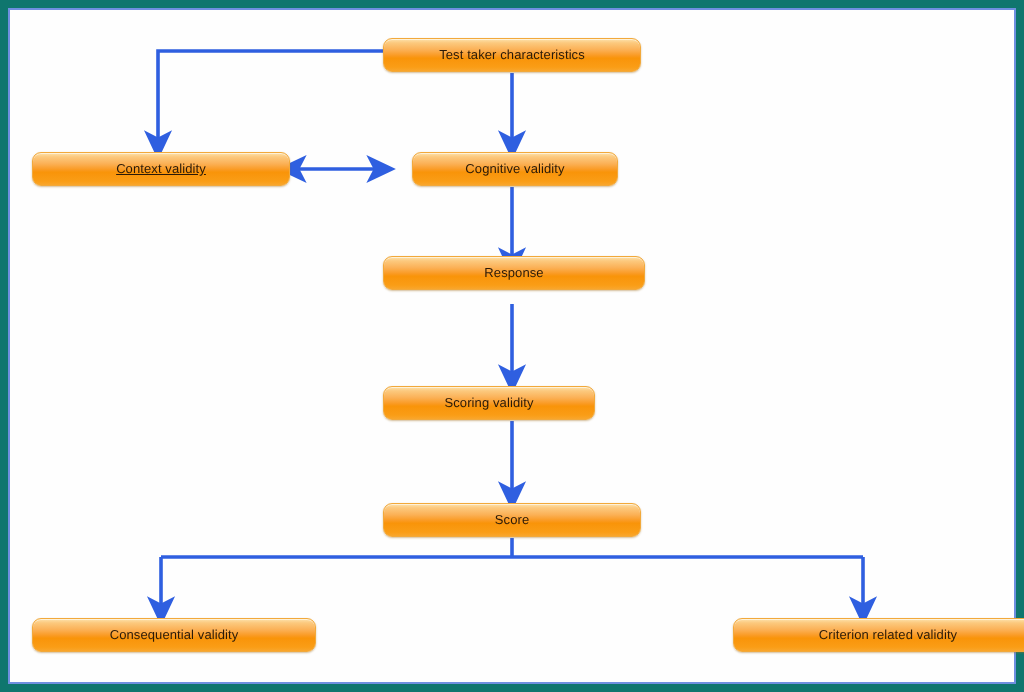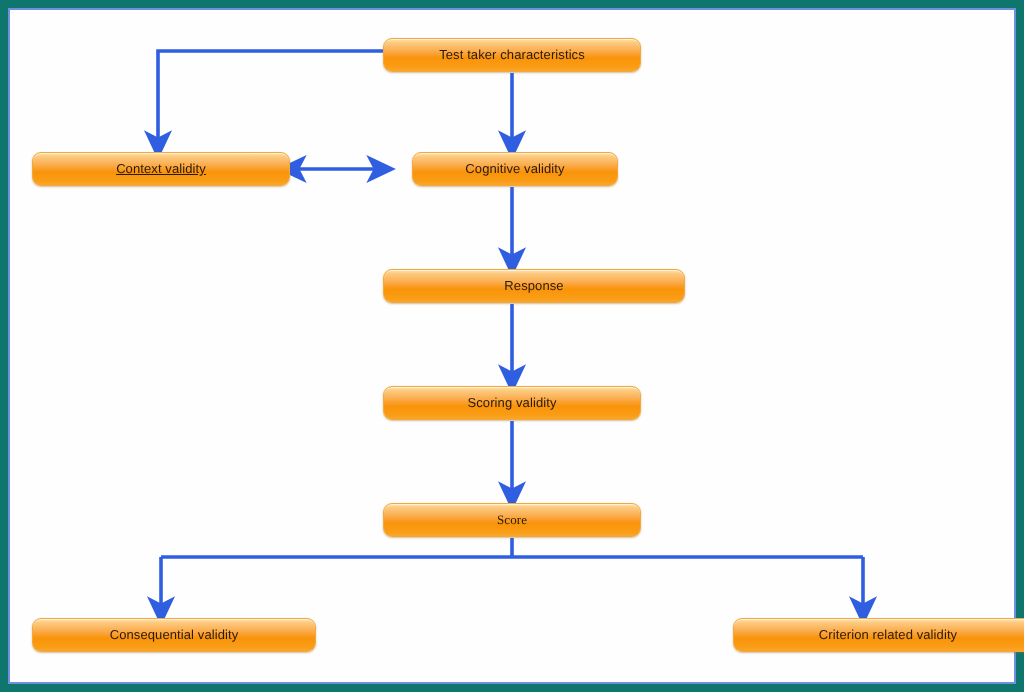"Response" #node-response { top: 269px -> 256px; width: 302px -> 262px }
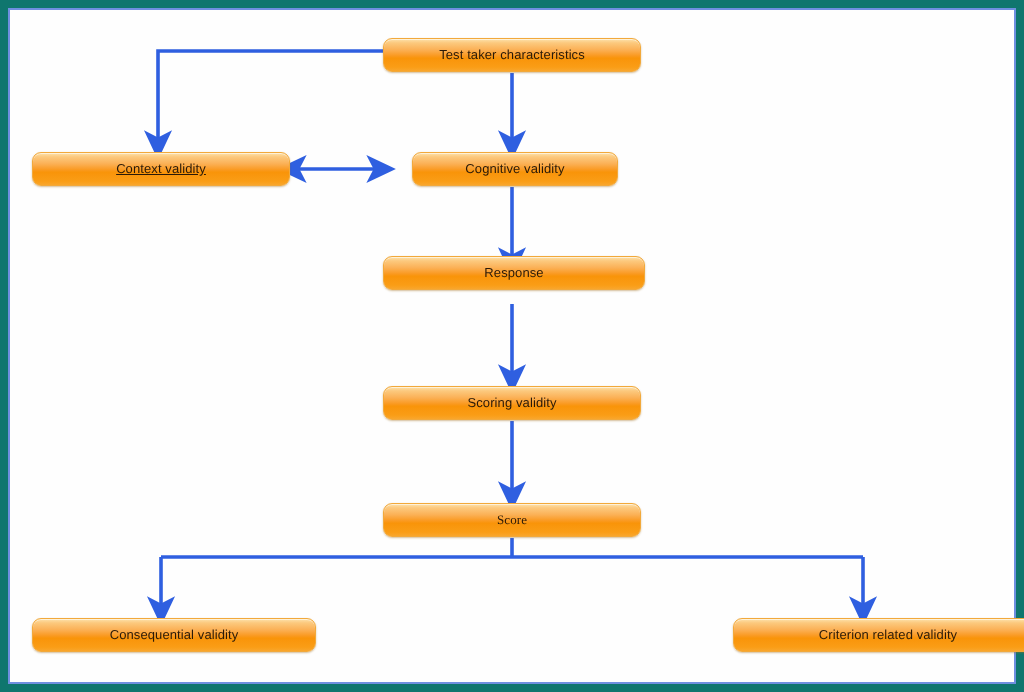"Scoring validity" #node-scoring-validity { width: 258px -> 212px }
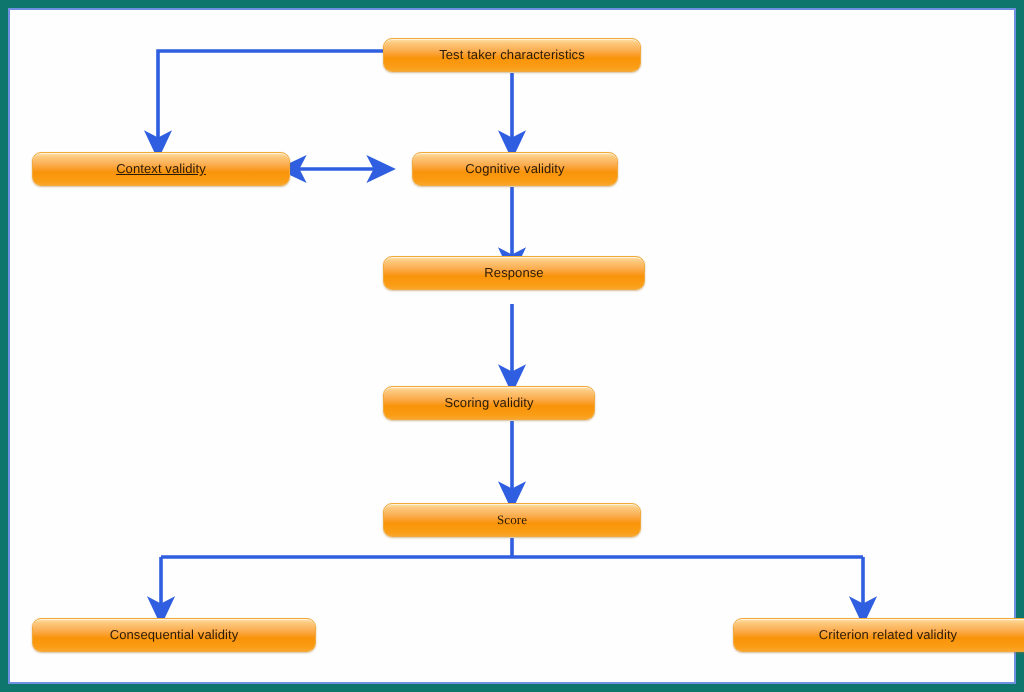"Score" #node-score { font-family: Liberation Serif, serif -> none }
